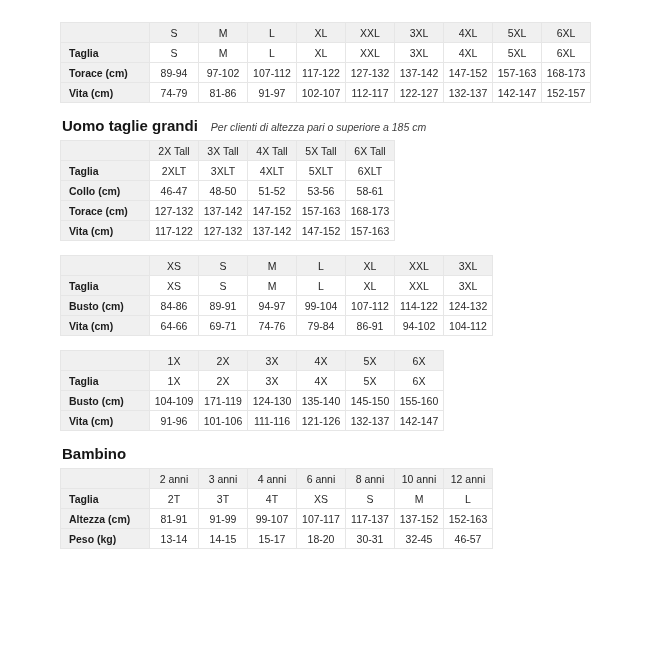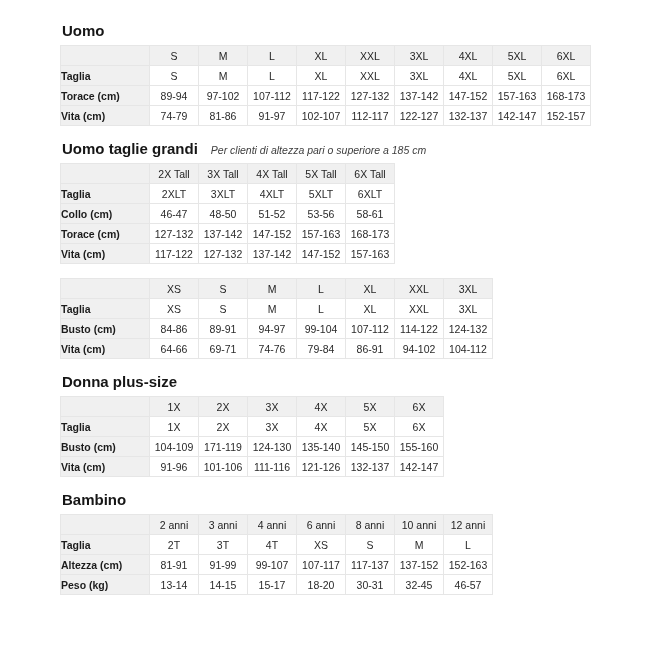"Uomo" h2.section-title { html: <h2>Uomo</h2> -> none }
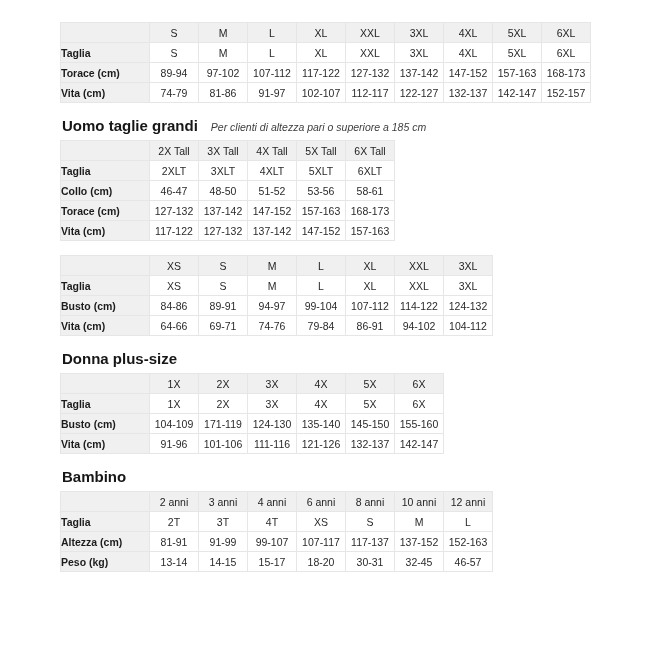"Taglia" th.row-label { padding-left: 0 -> 8px }
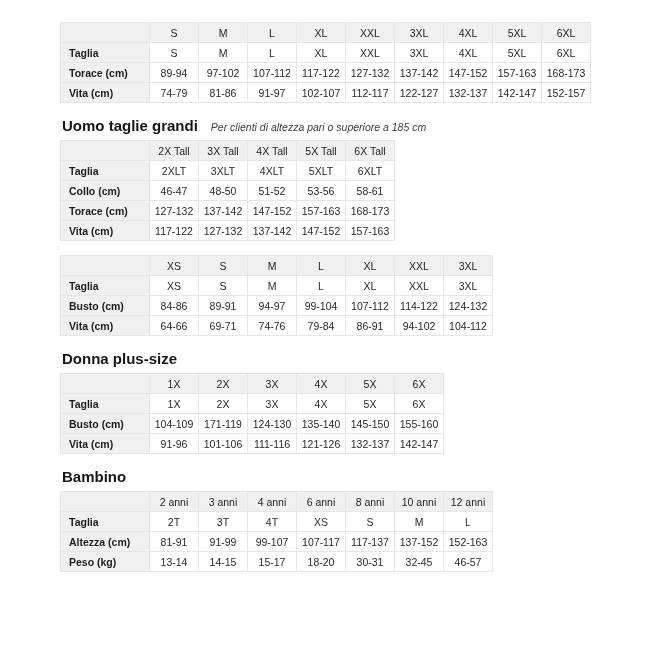"Donna plus-size" h2.section-title { html: <h2>Donna plus-size</h2> -> none }
